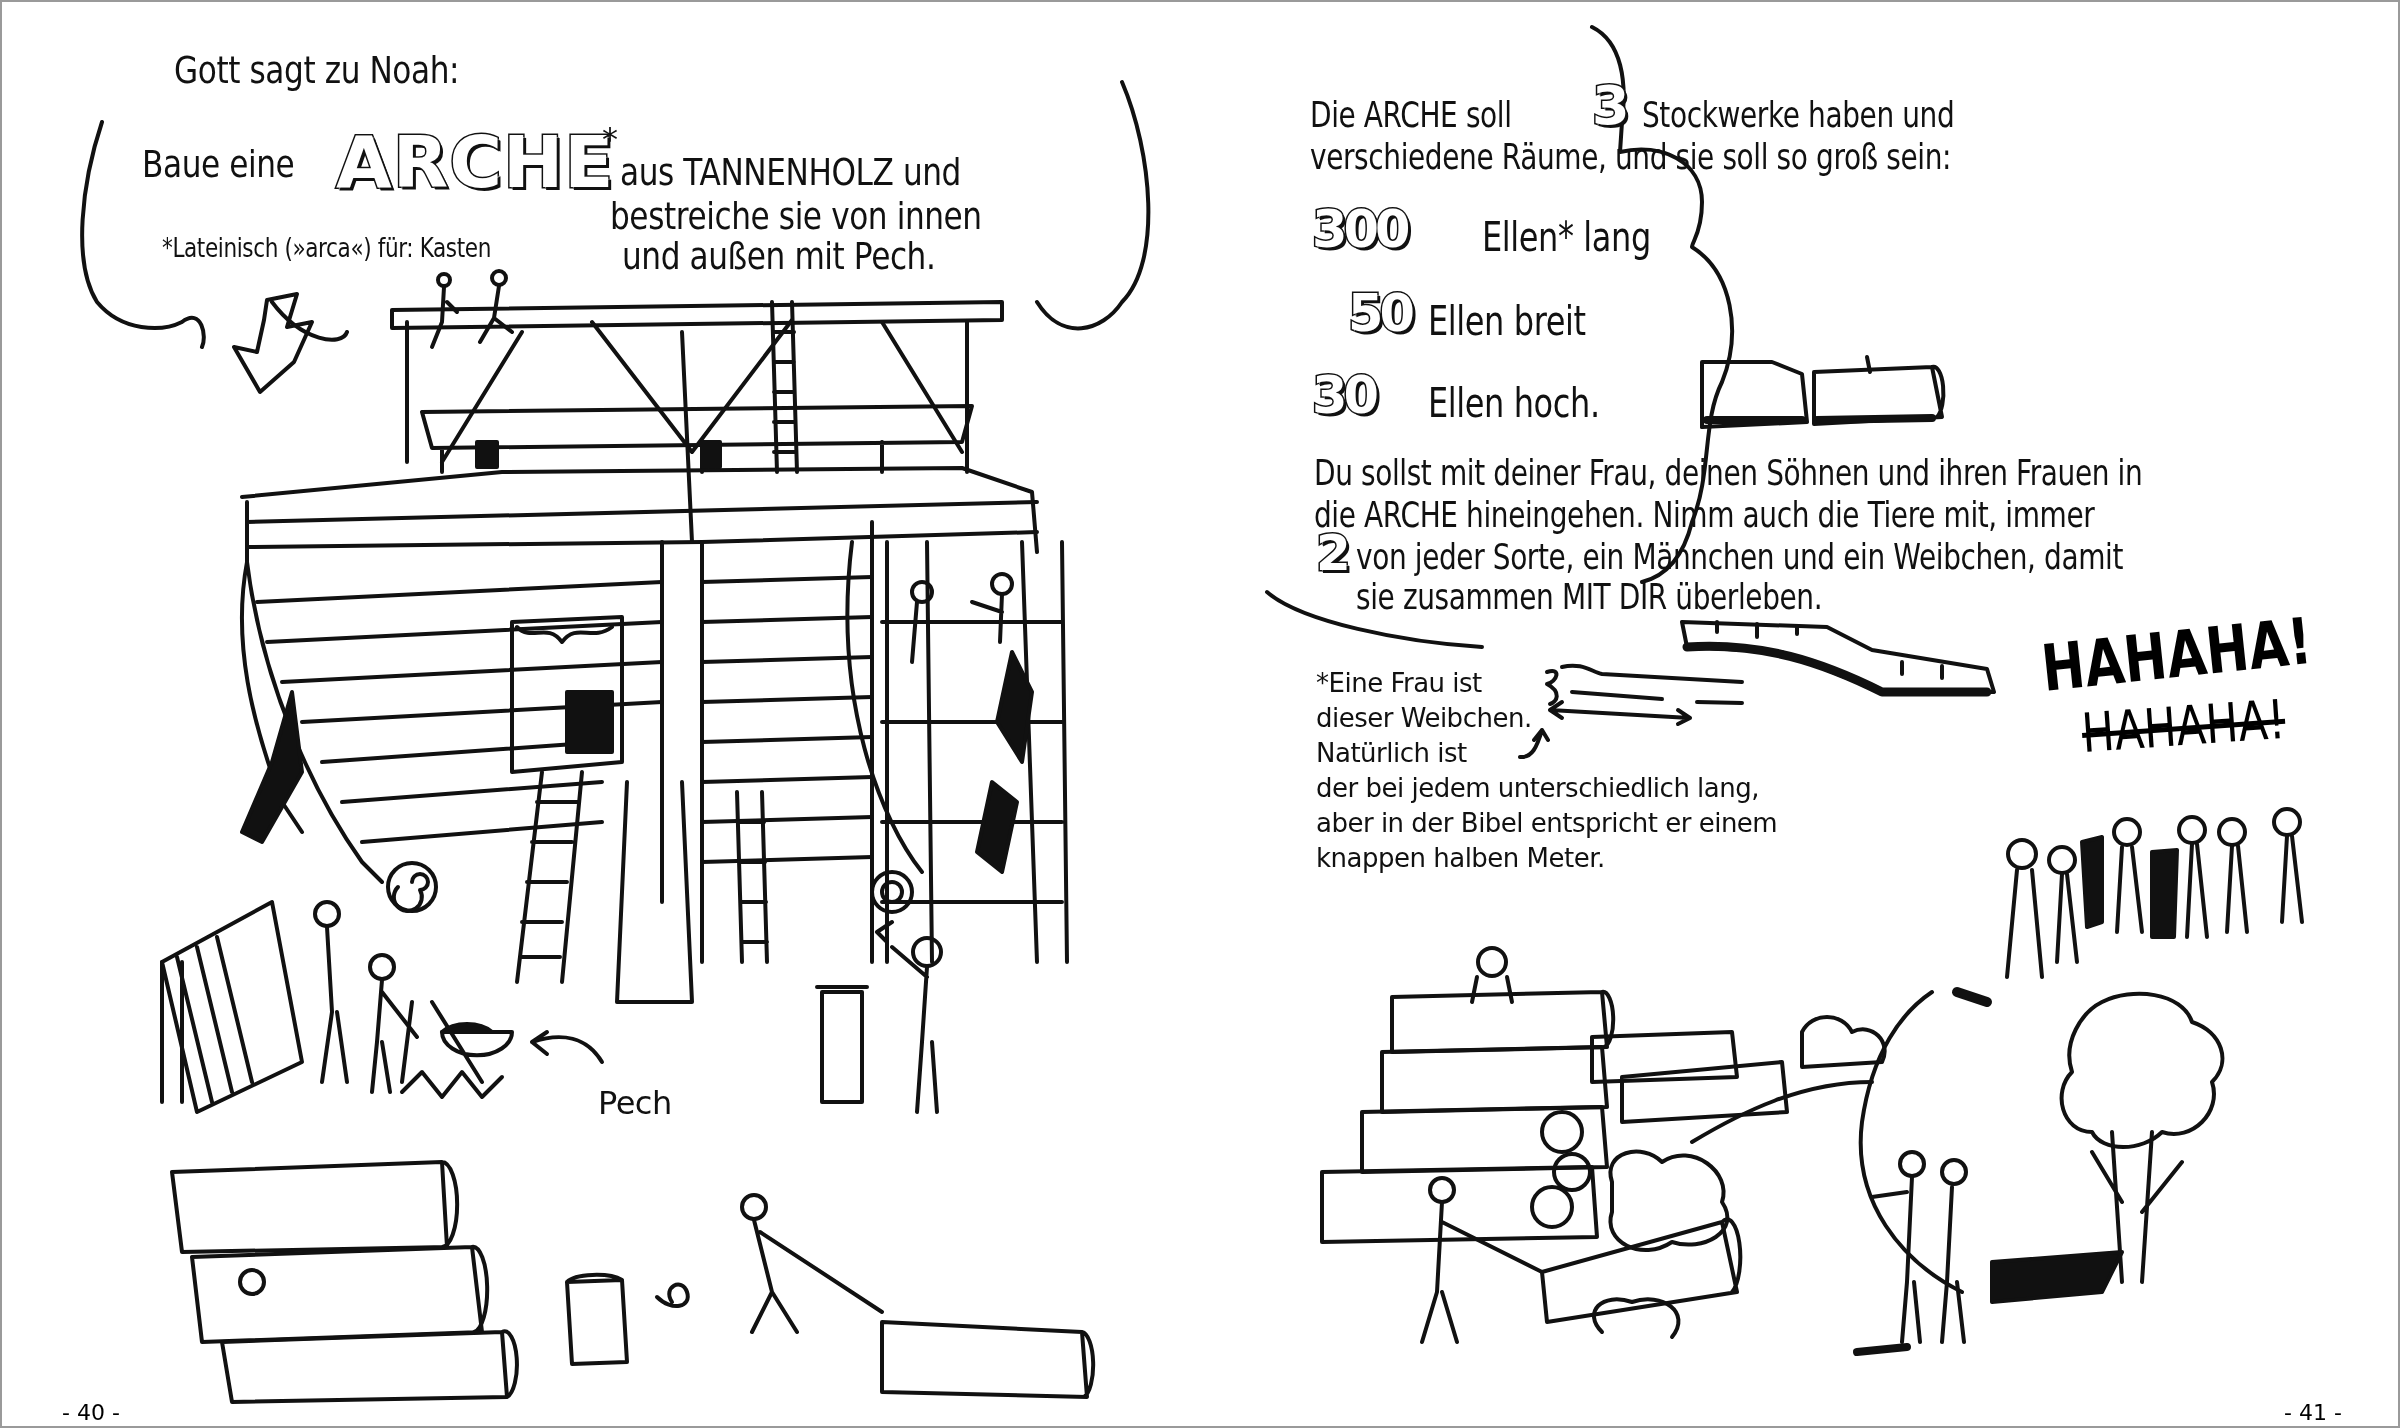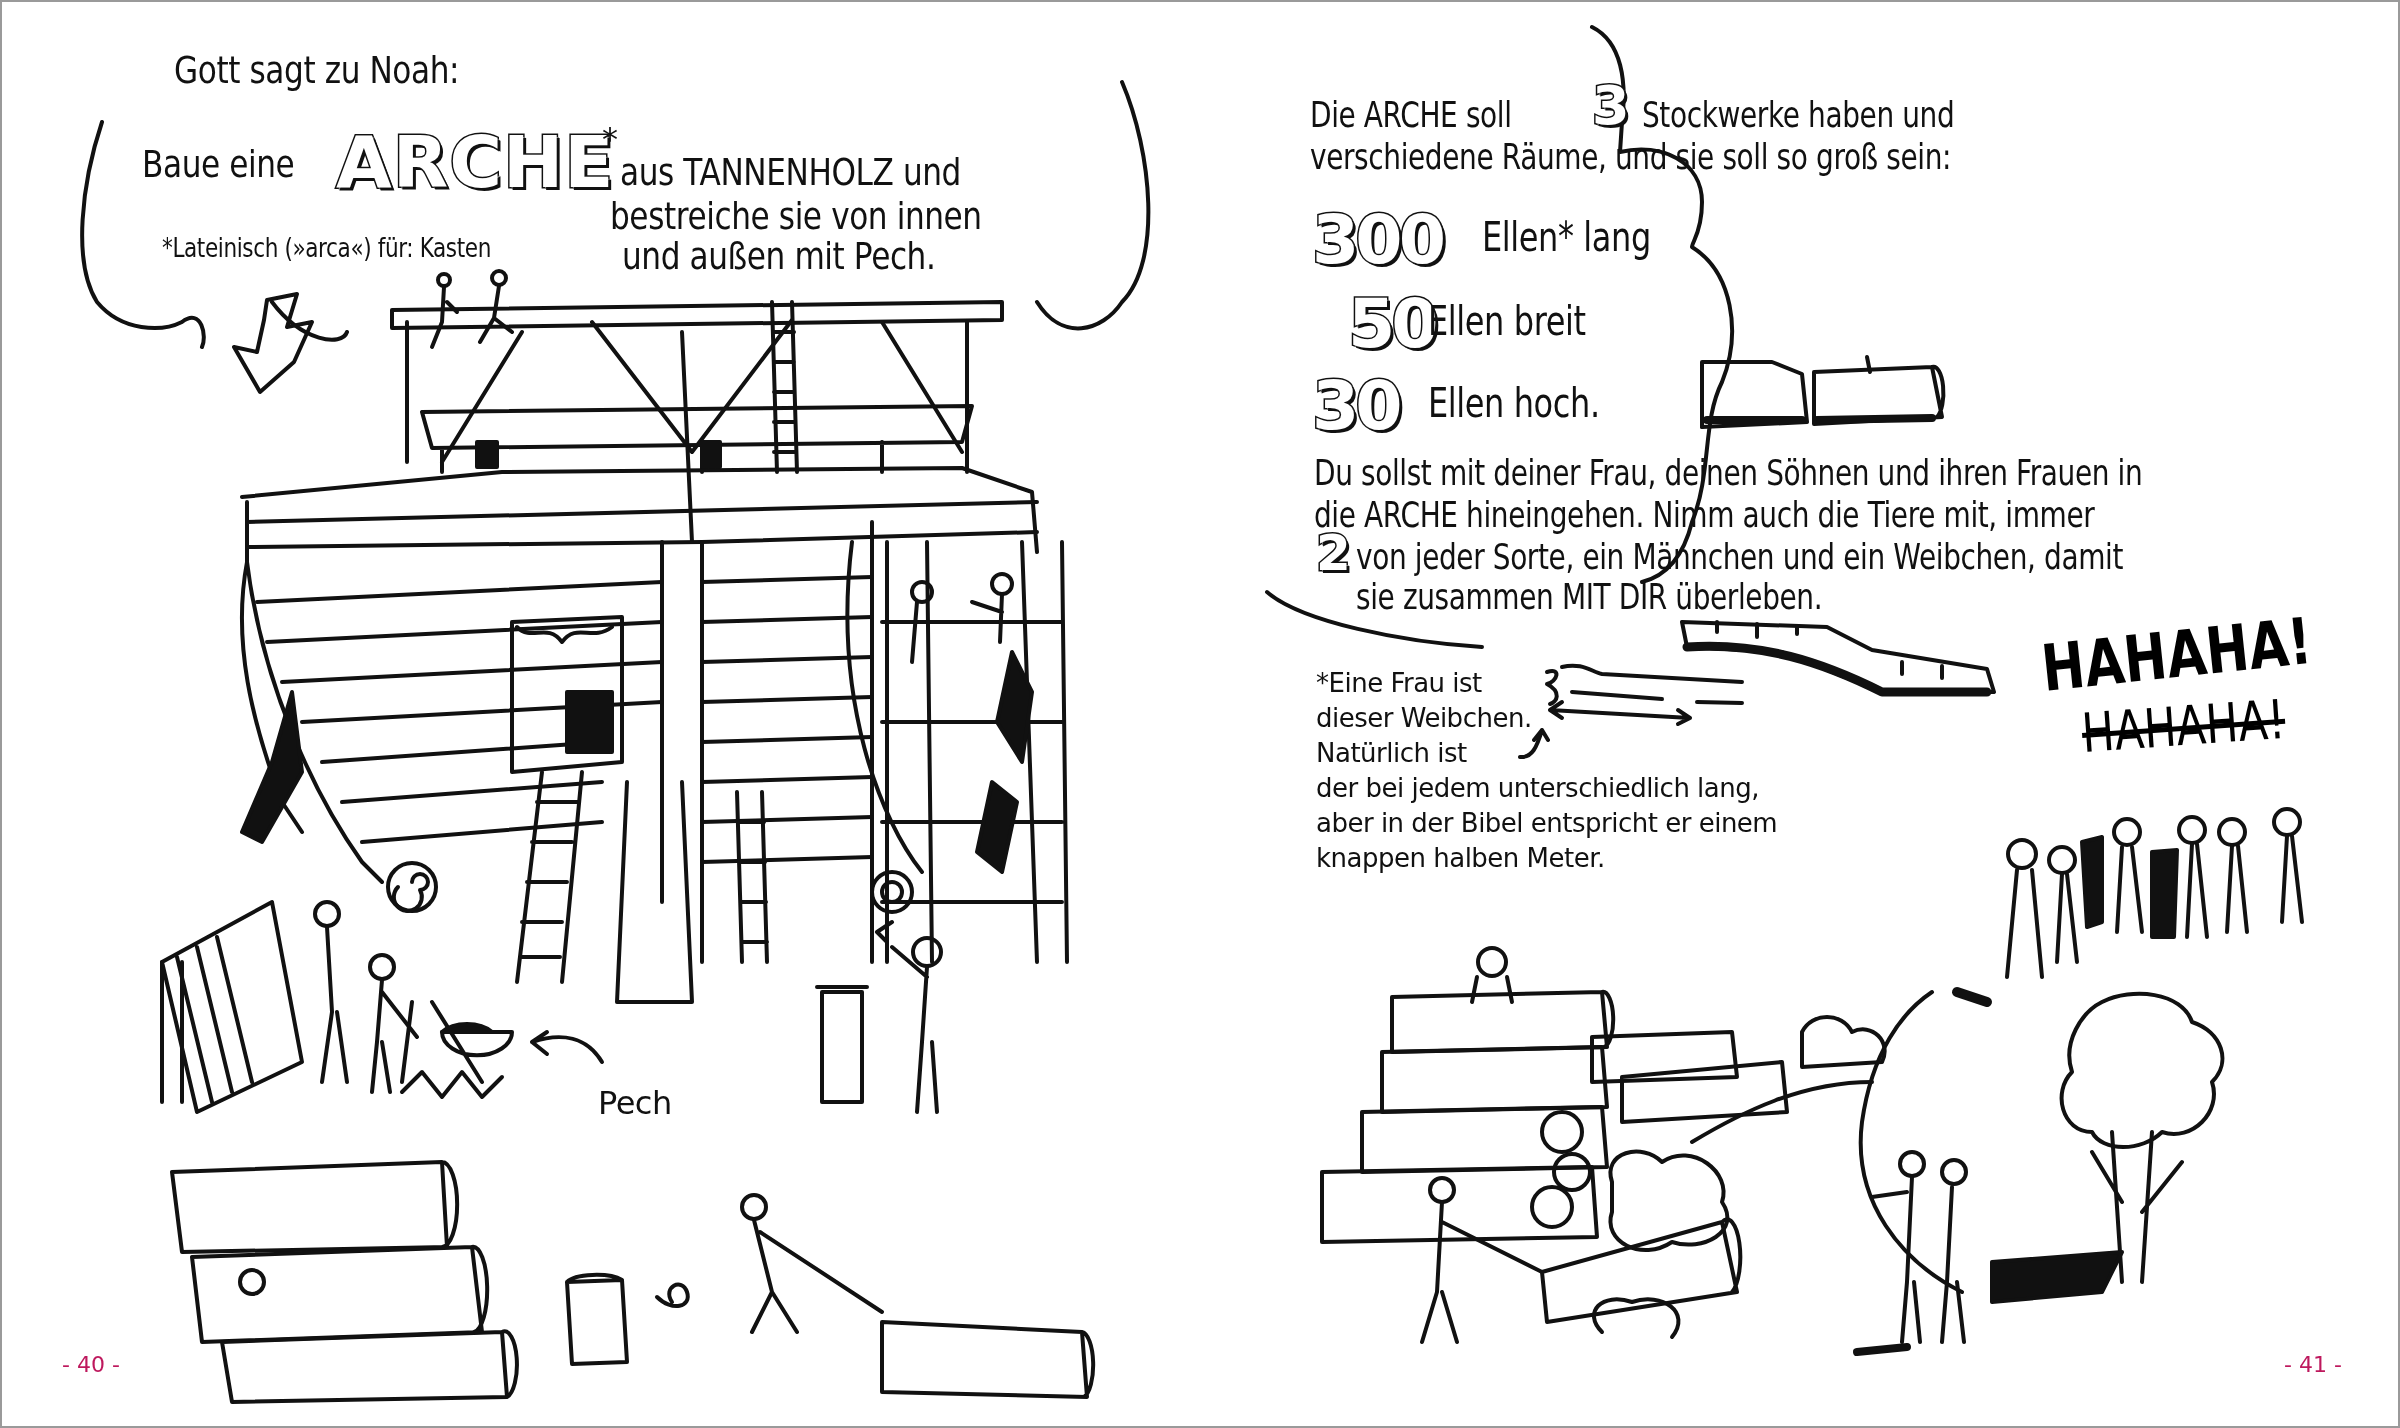"300" .dim-num { font-size: 68px -> 51px }
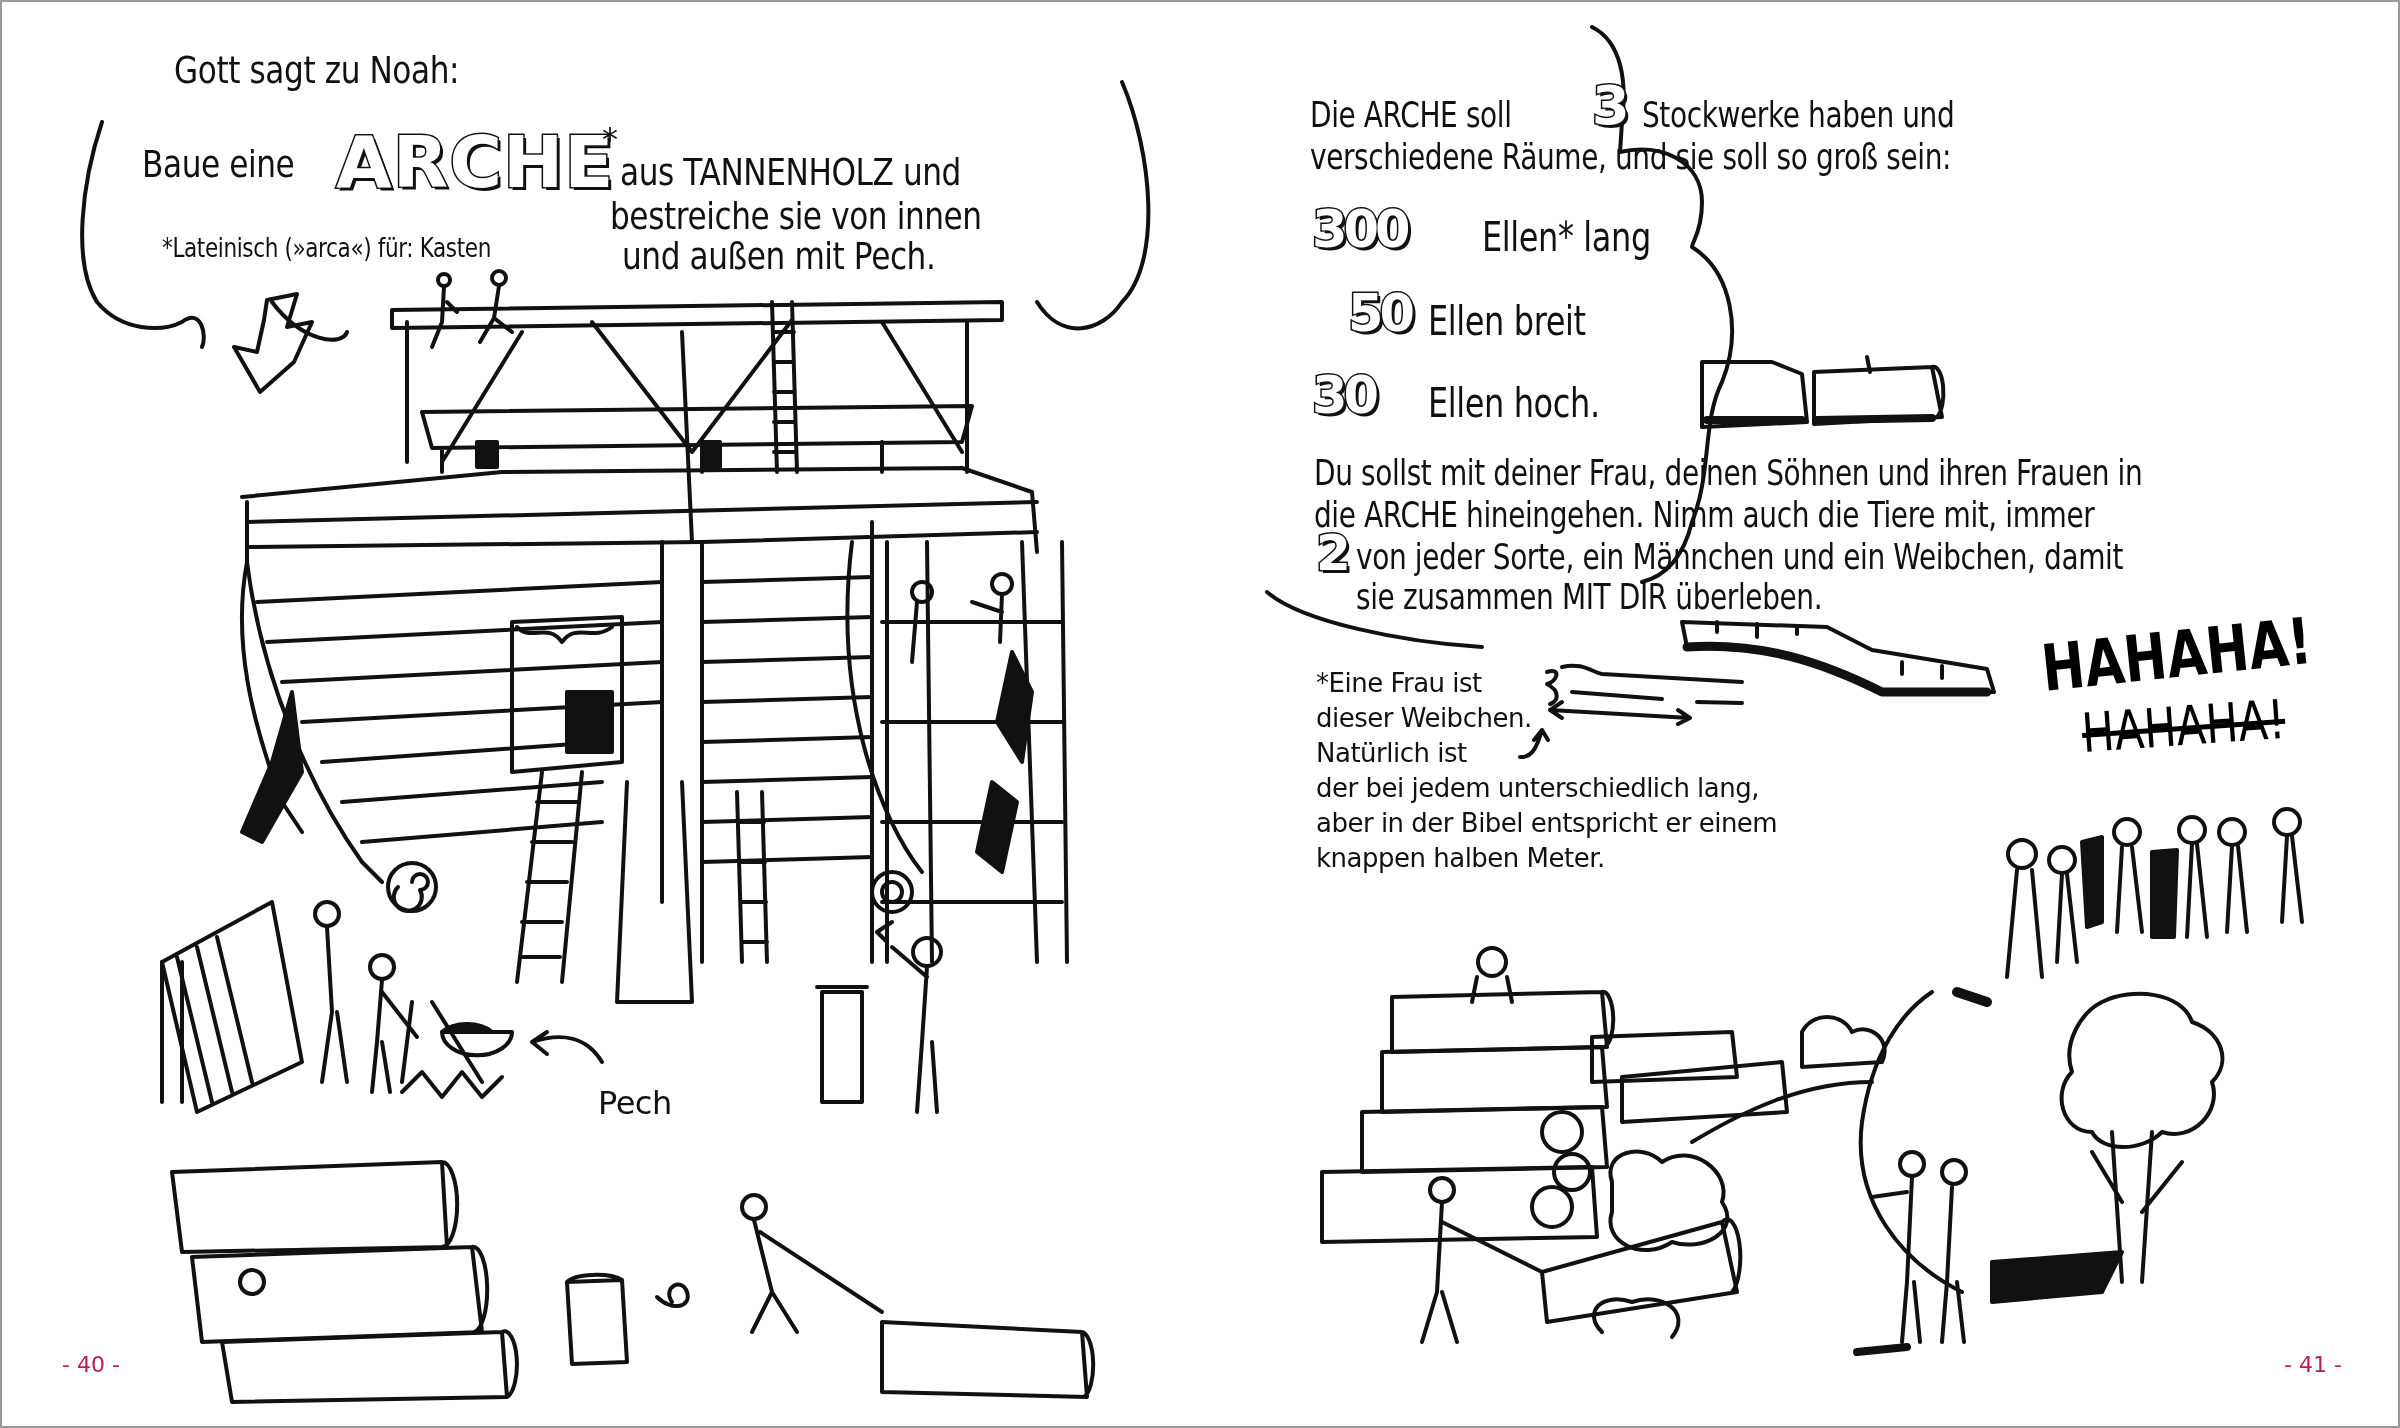"- 40 -" .page-num { color: #be185d -> #000000; margin-top: none -> 48px }
